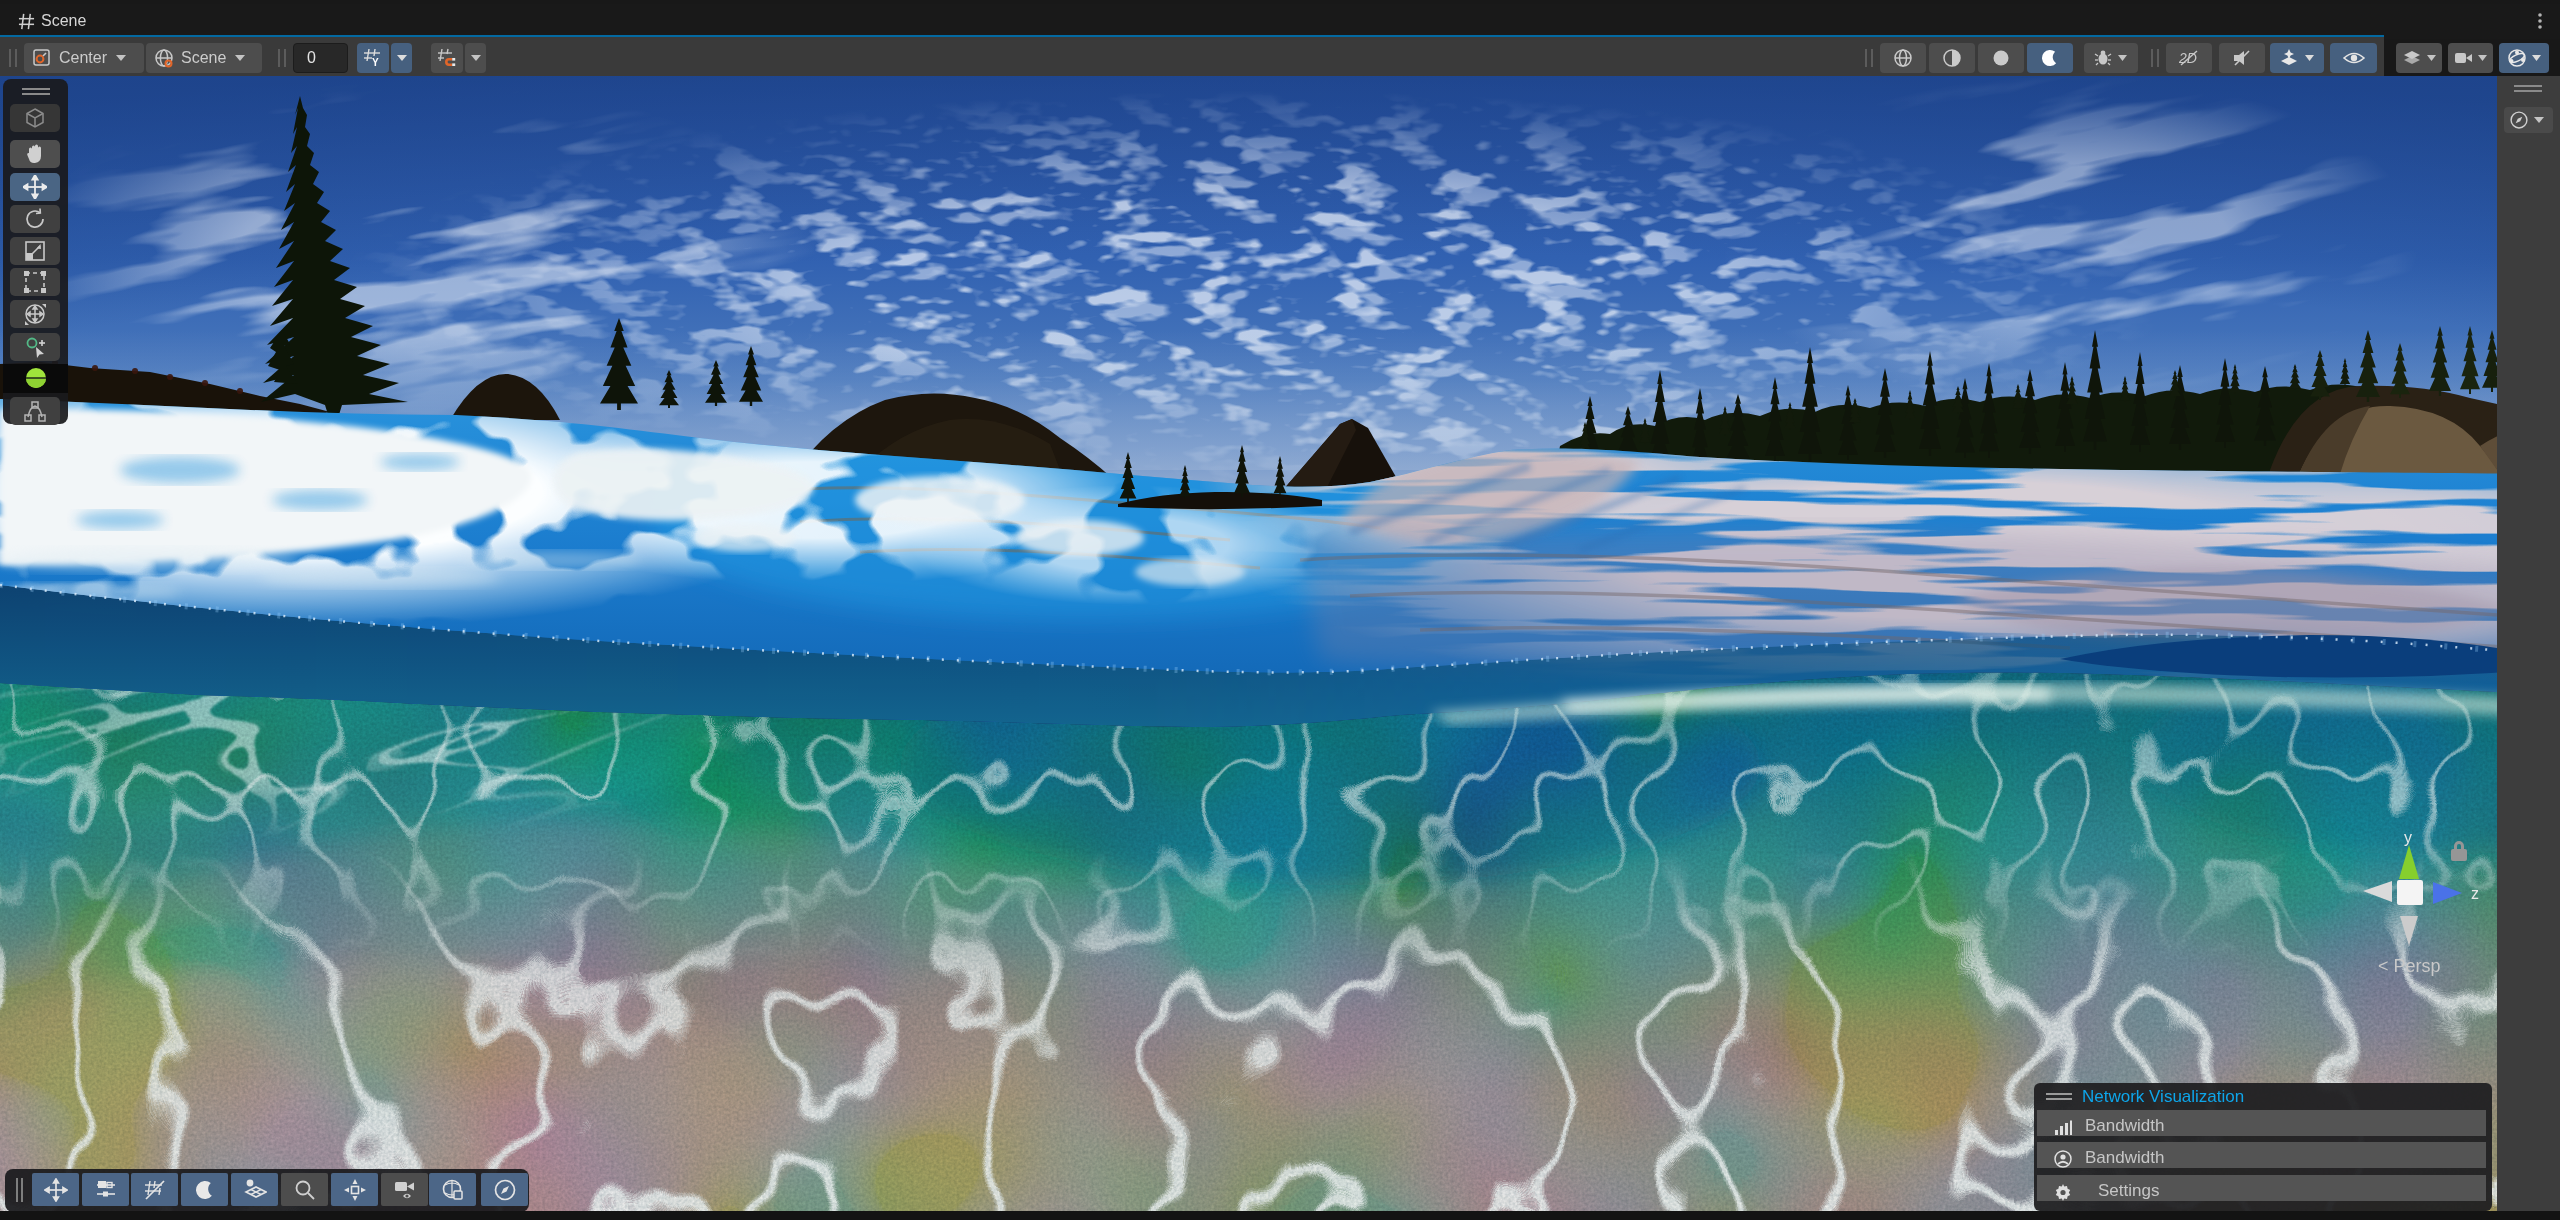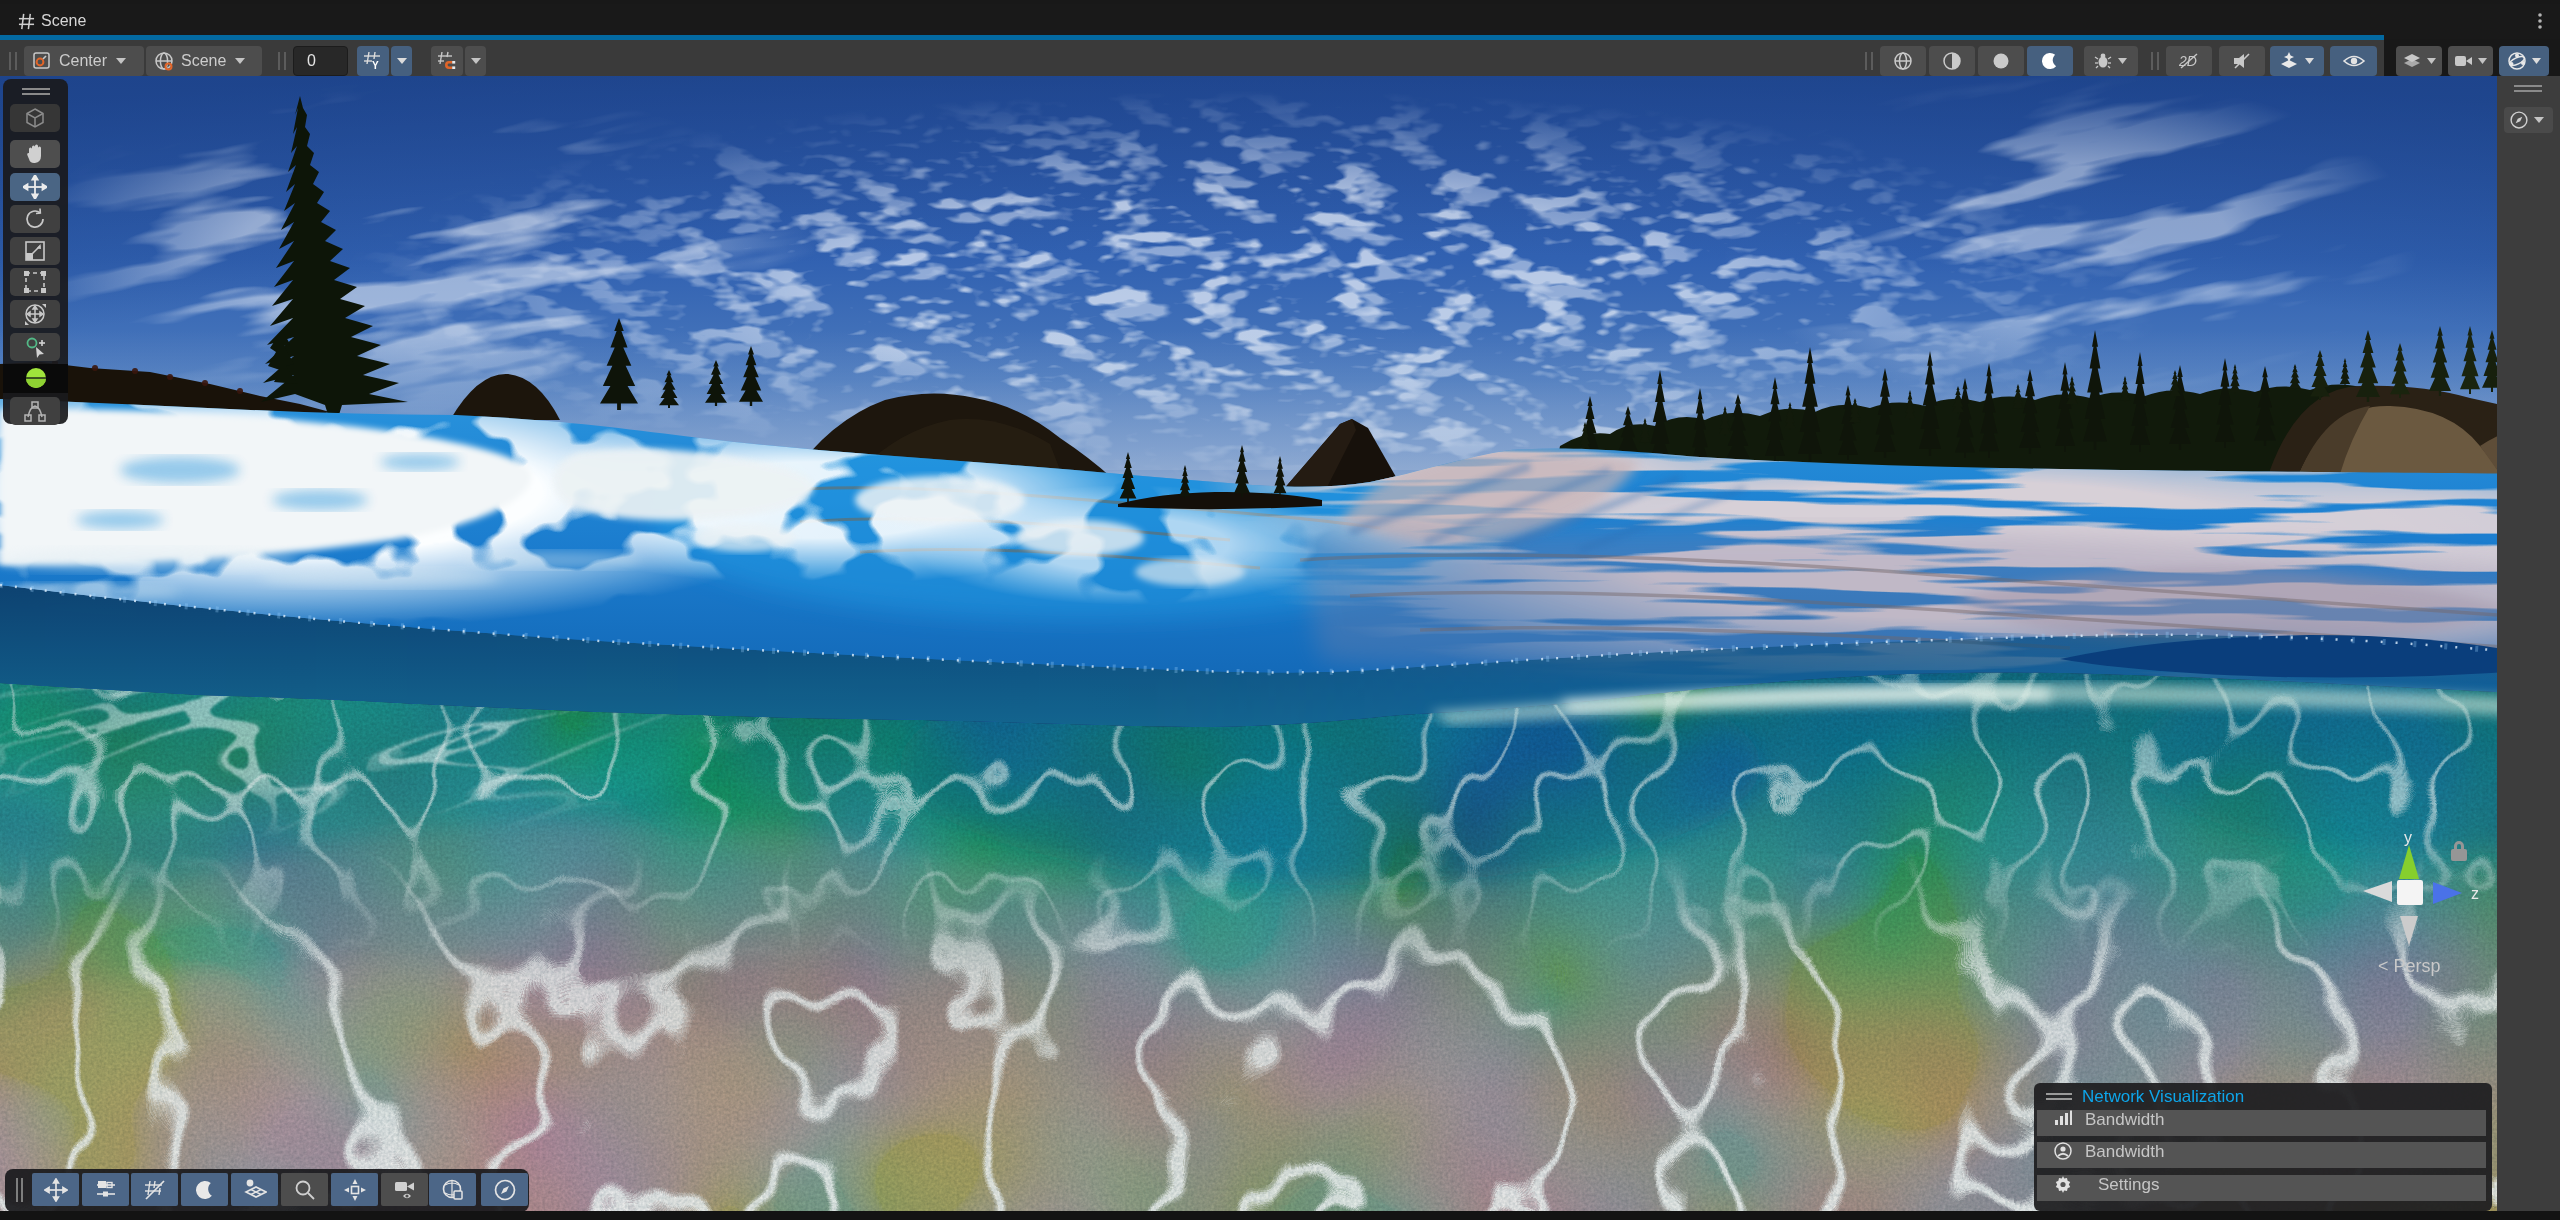"Center" #toolbar { border-top: 5px solid #0369a1 -> 2px solid #0369a1 }
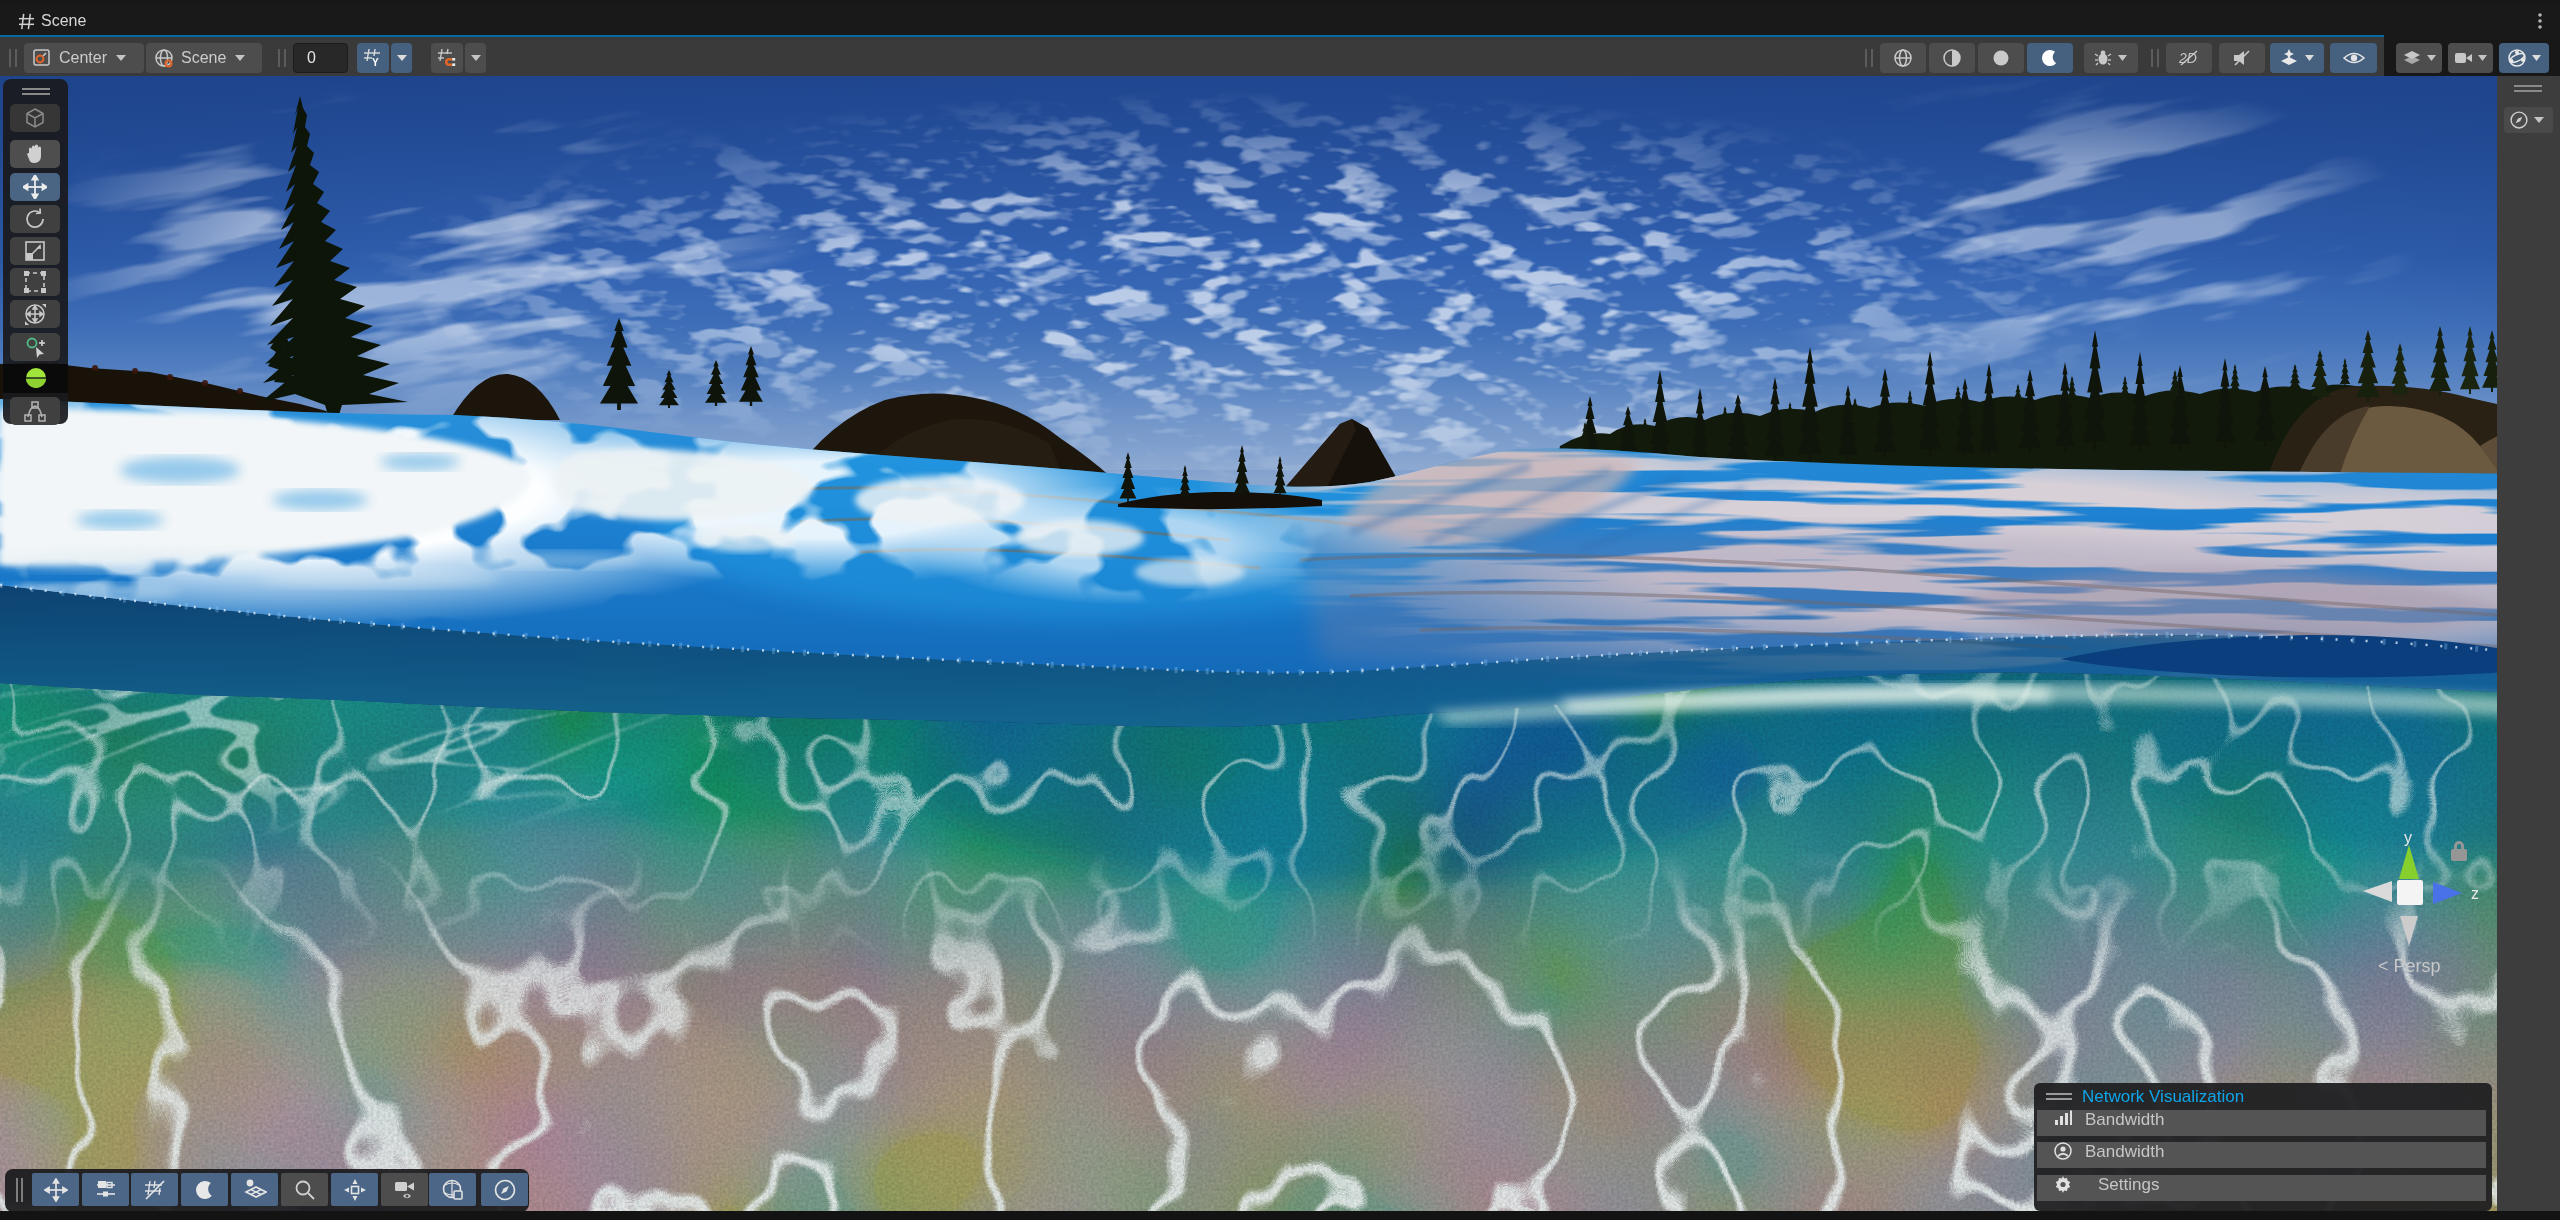"Bandwidth" .nrow { align-items: flex-start -> flex-end }
